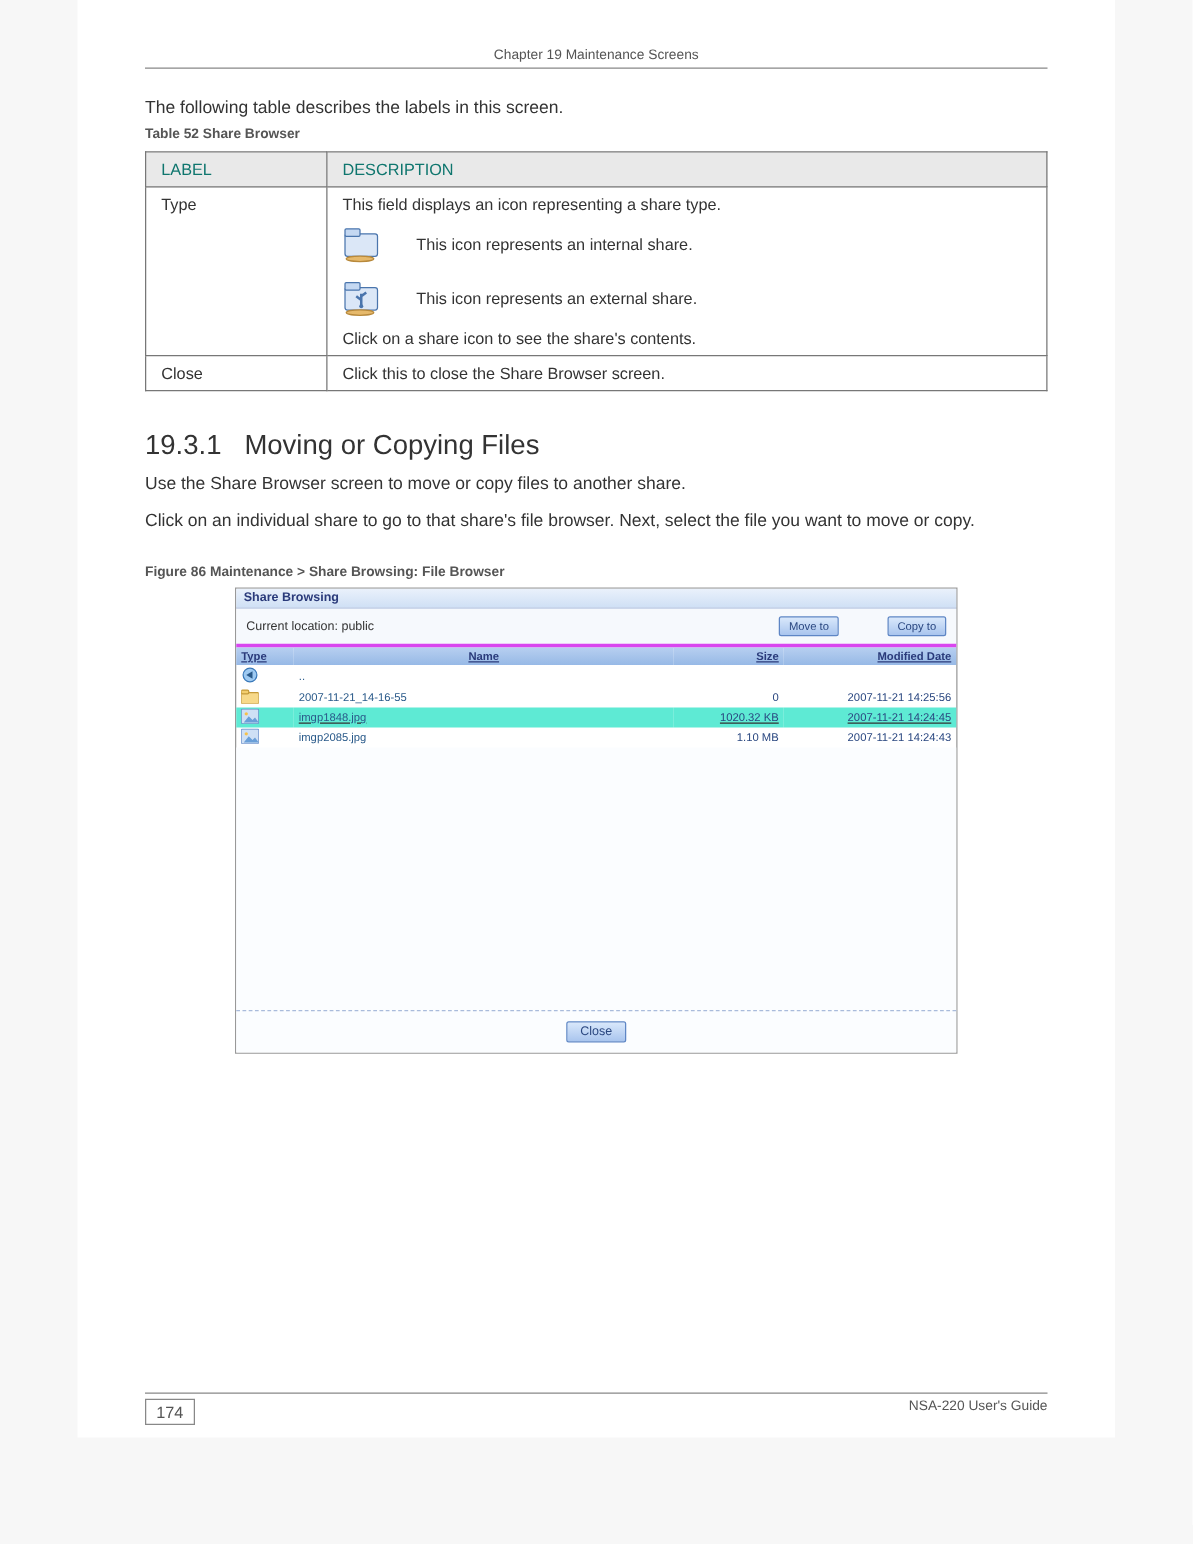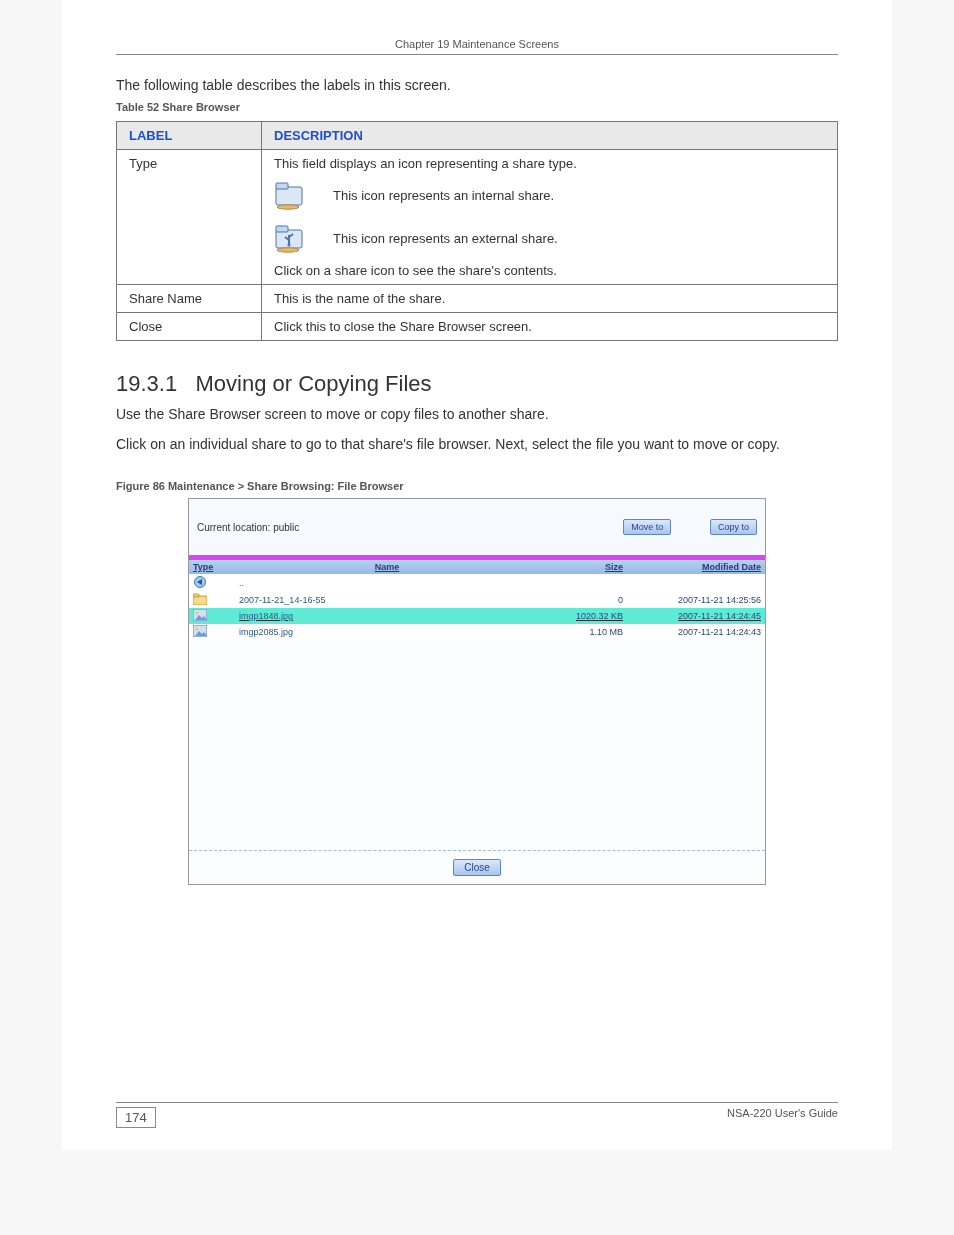"LABEL" table.info th { color: #1d4ed8 -> #0f766e; font-weight: bold -> normal }
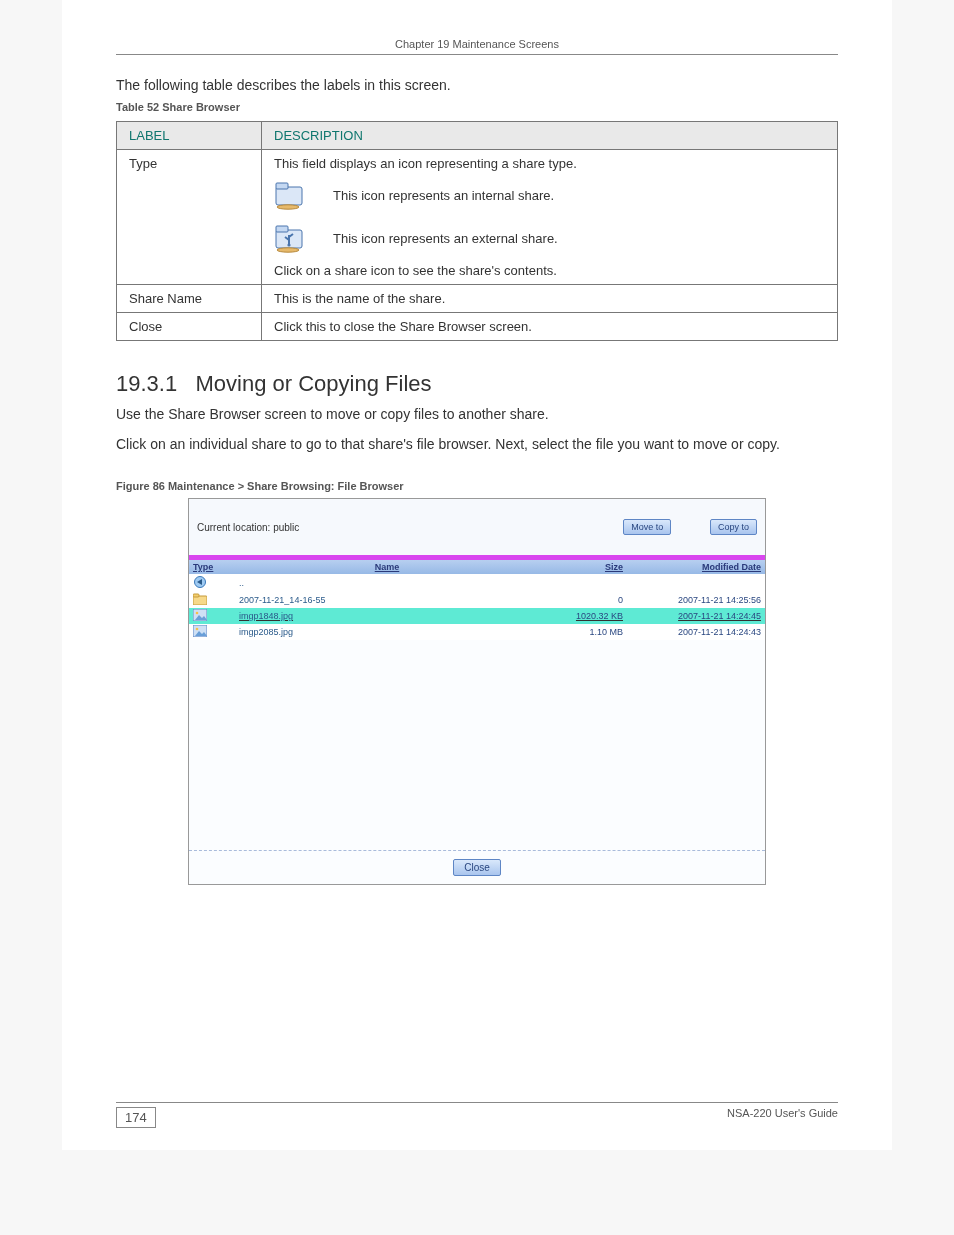"Share Name" tr { html: <tr> <td>Share Name</td> <td>This is the name of the share.</td> </tr> -> none }
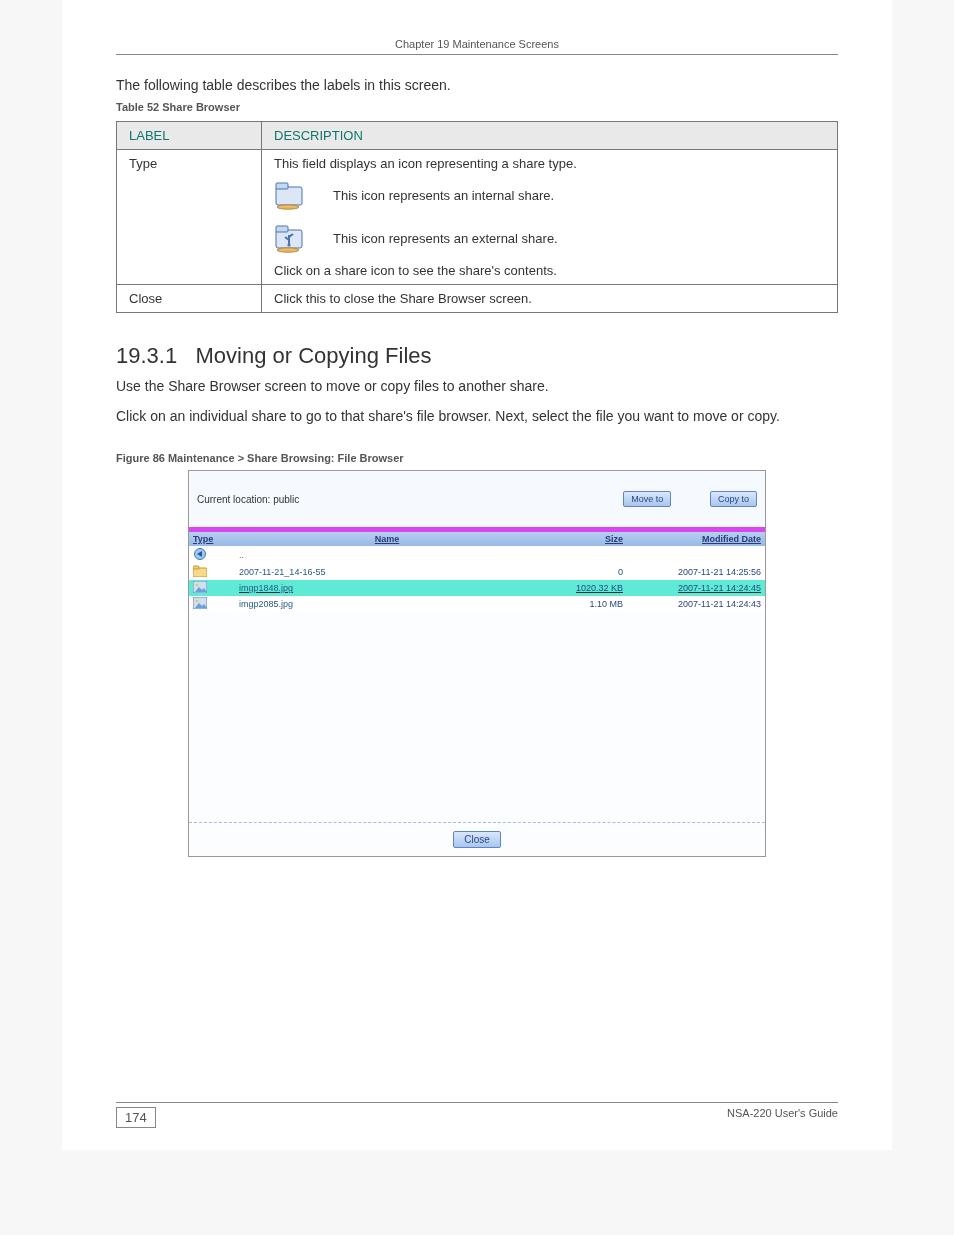"Share Browsing" div.bw-title { html: none -> <div>Share Browsing</div> }
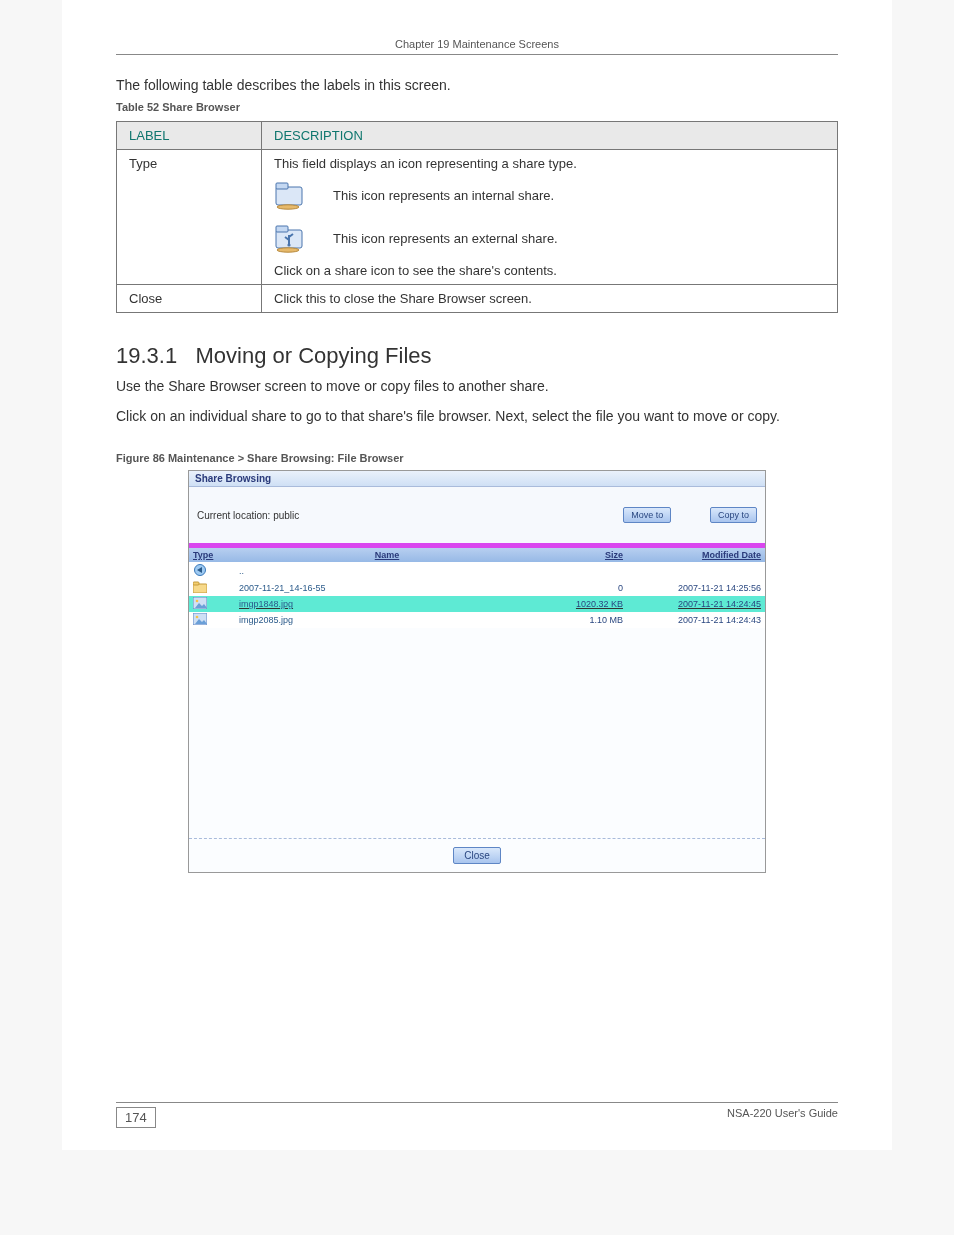"Current location: public" .bw-topbar { border-bottom: 5px solid #d946ef -> 3px solid #d946ef; padding: 20px 8px -> 6px 8px }
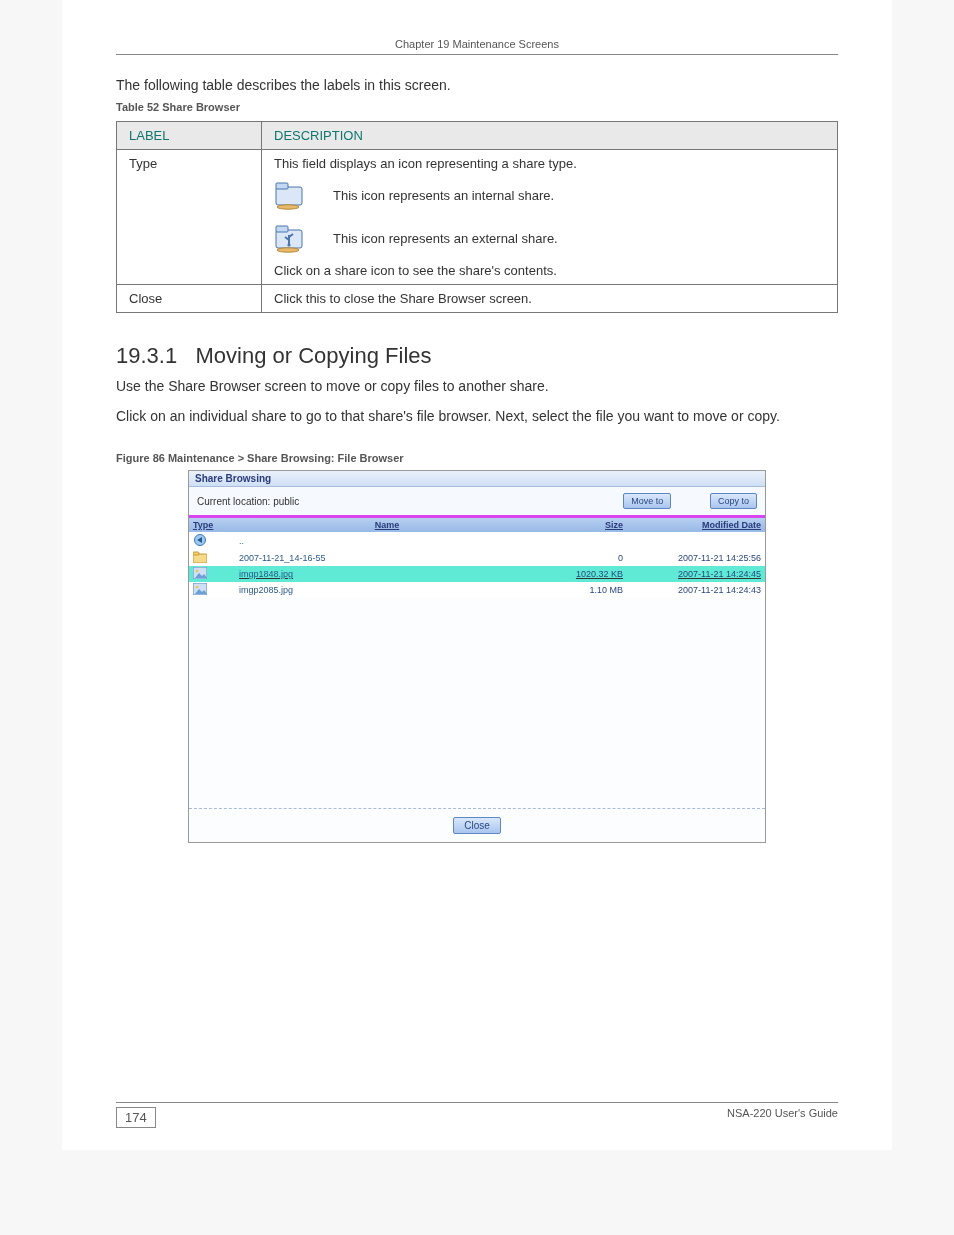"174" .page-foot { bottom: 22px -> 10px }
